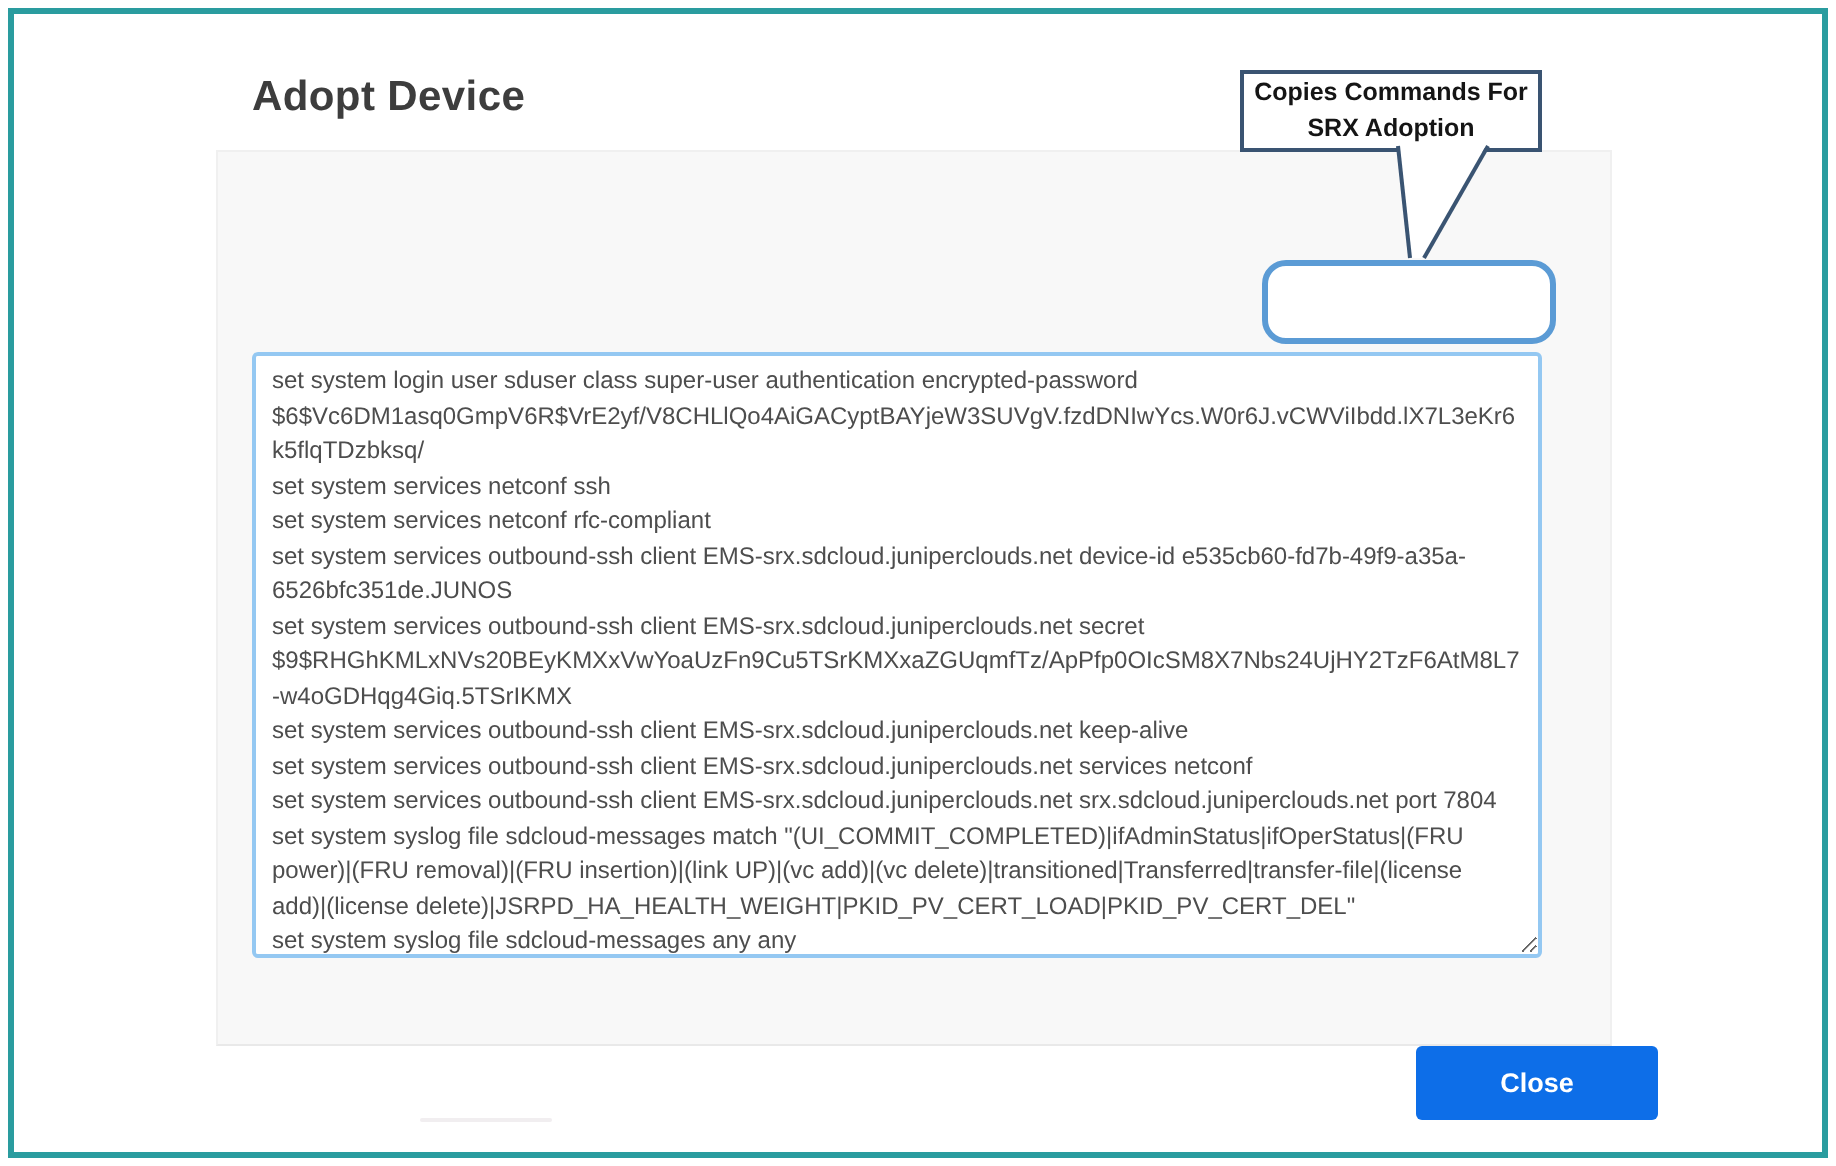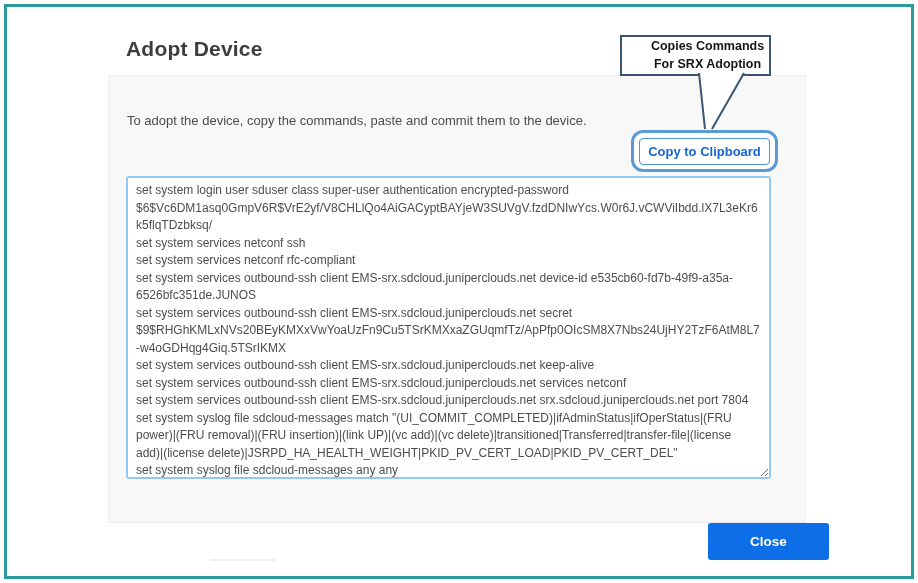"Copies Commands For SRX Adoption" .callout-text { margin-left: 24px -> none }
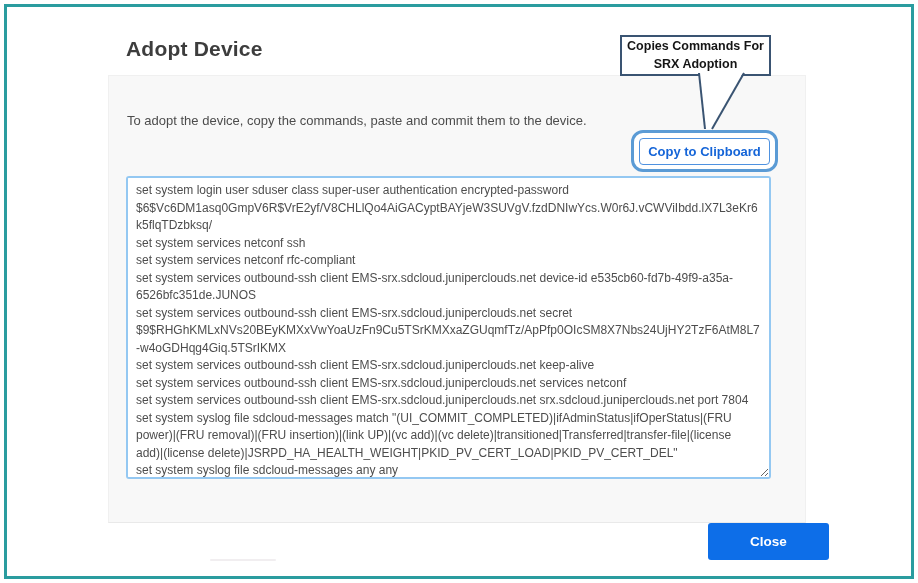"To adopt the device, copy" p.instruction { html: <p>To adopt the device, copy the commands, paste and commit them to the device.</p> -> none }
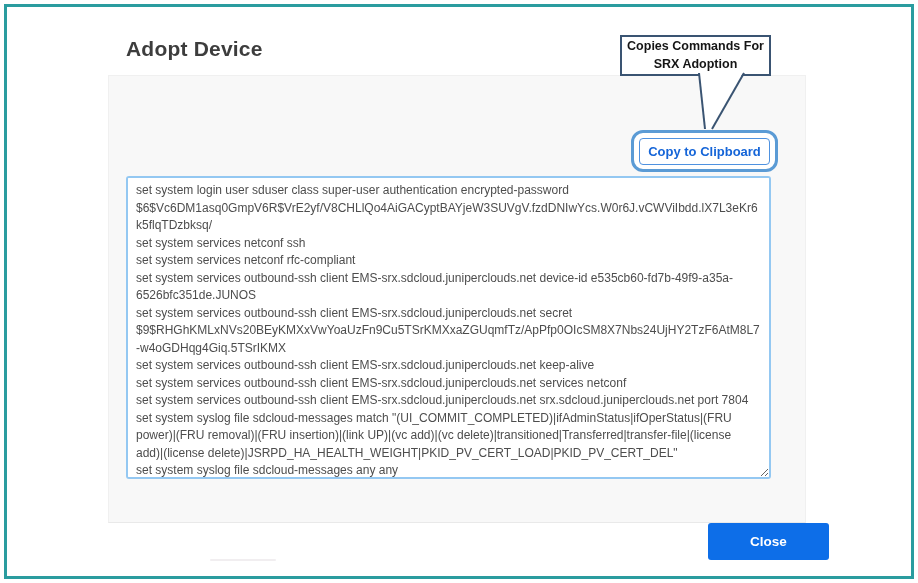"Copy to Clipboard" button.copy-btn { html: <button>Copy to Clipboard</button> -> none }
